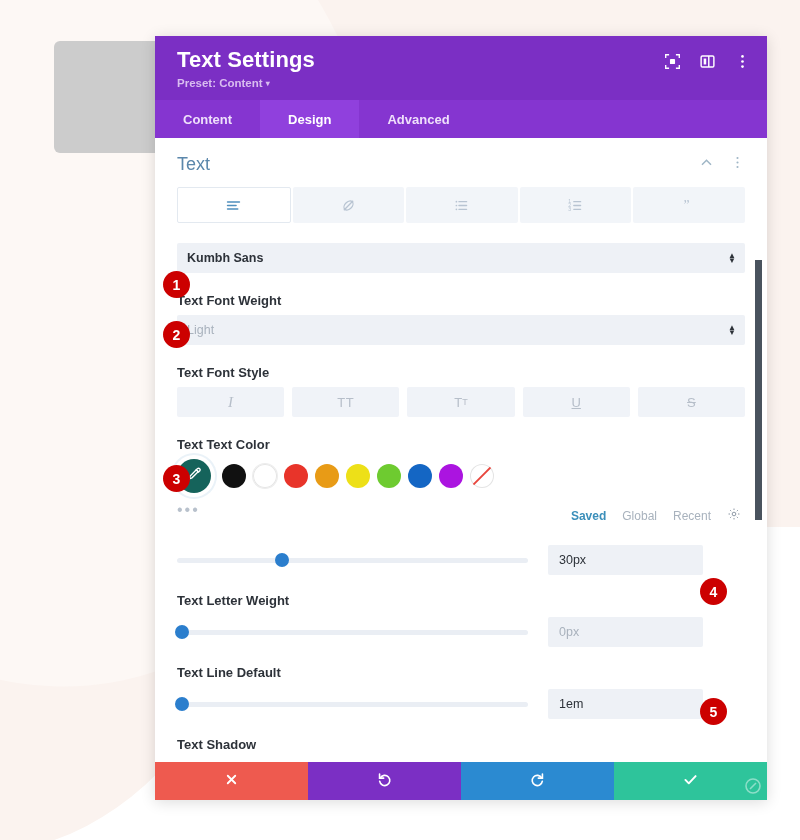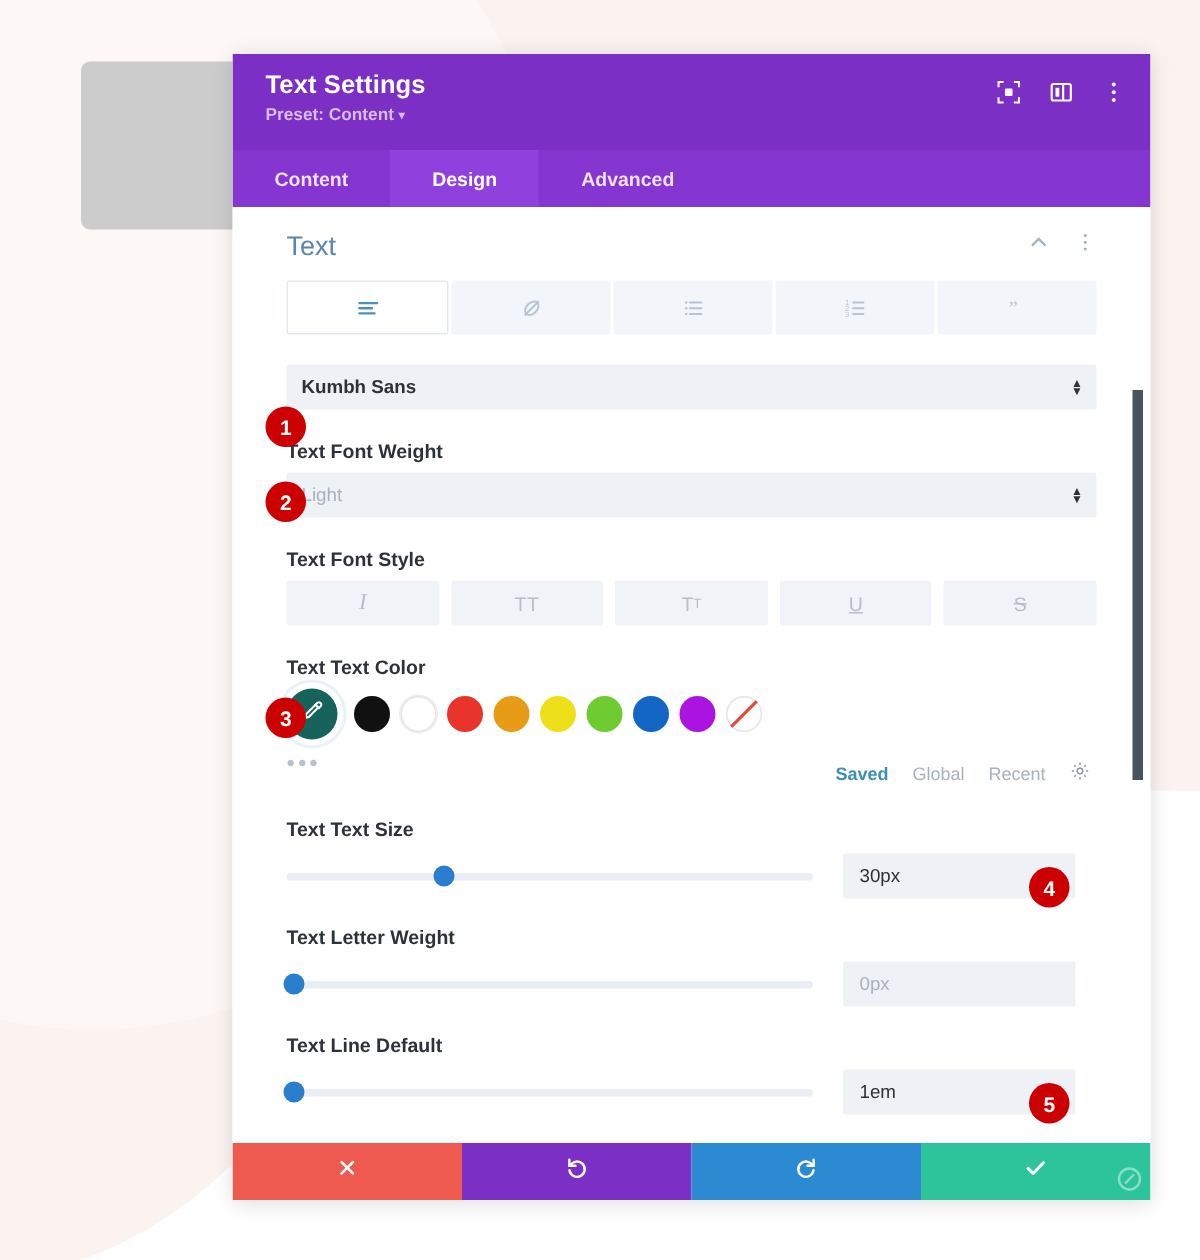"Text Settings" .modal-title { font-size: 17px -> 22px }
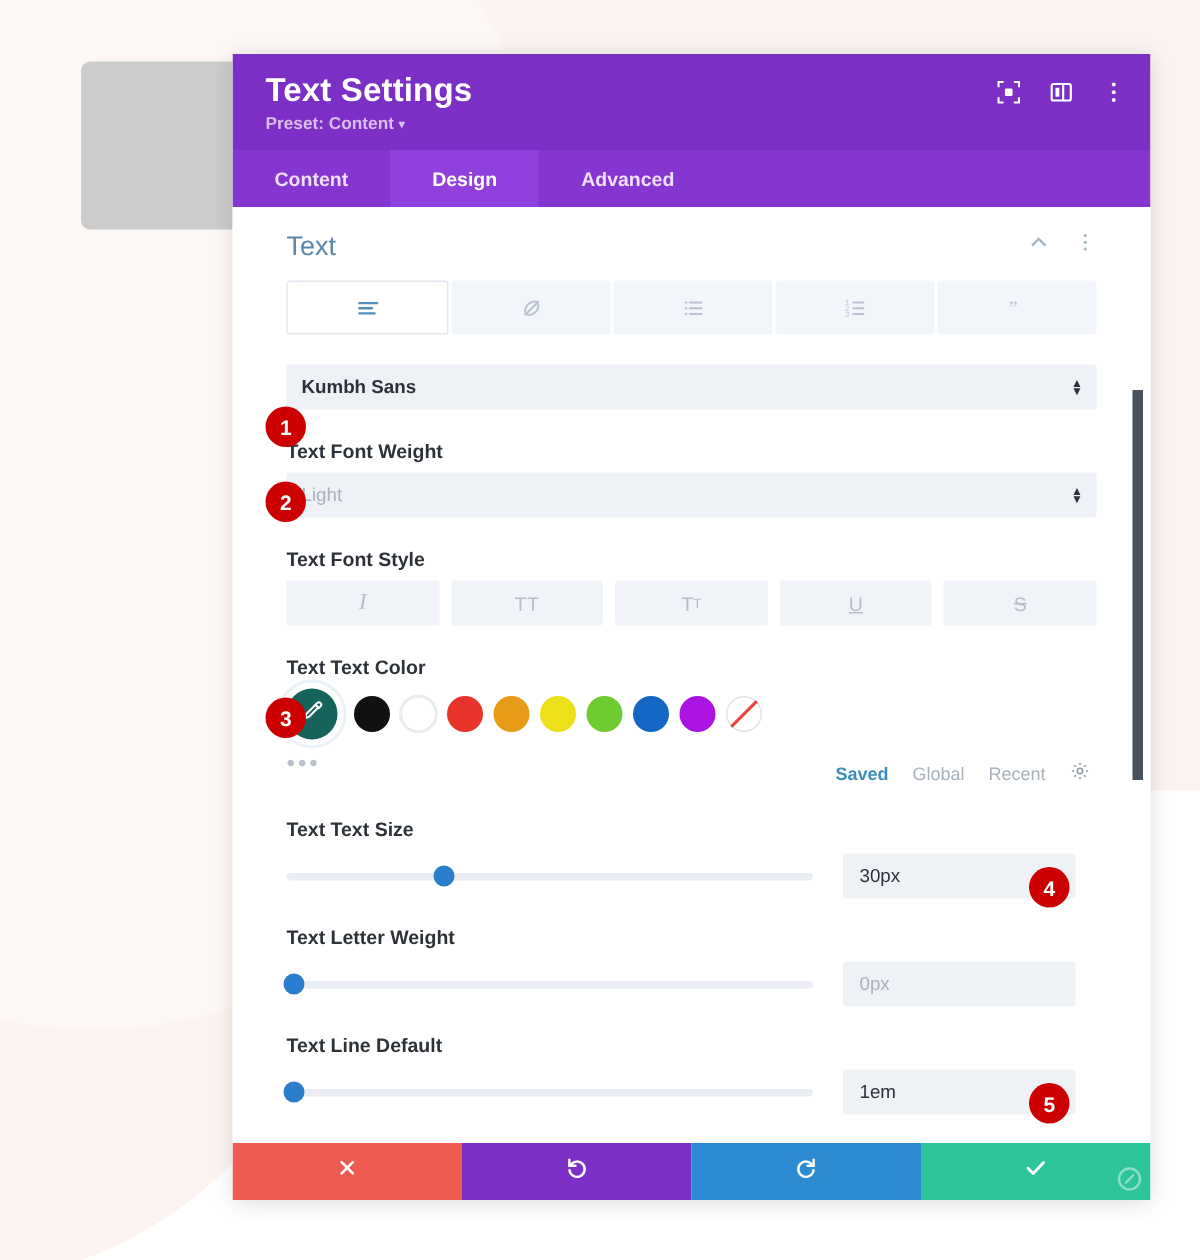"Text" .modal-body { padding: 0 36px -> 0 22px }
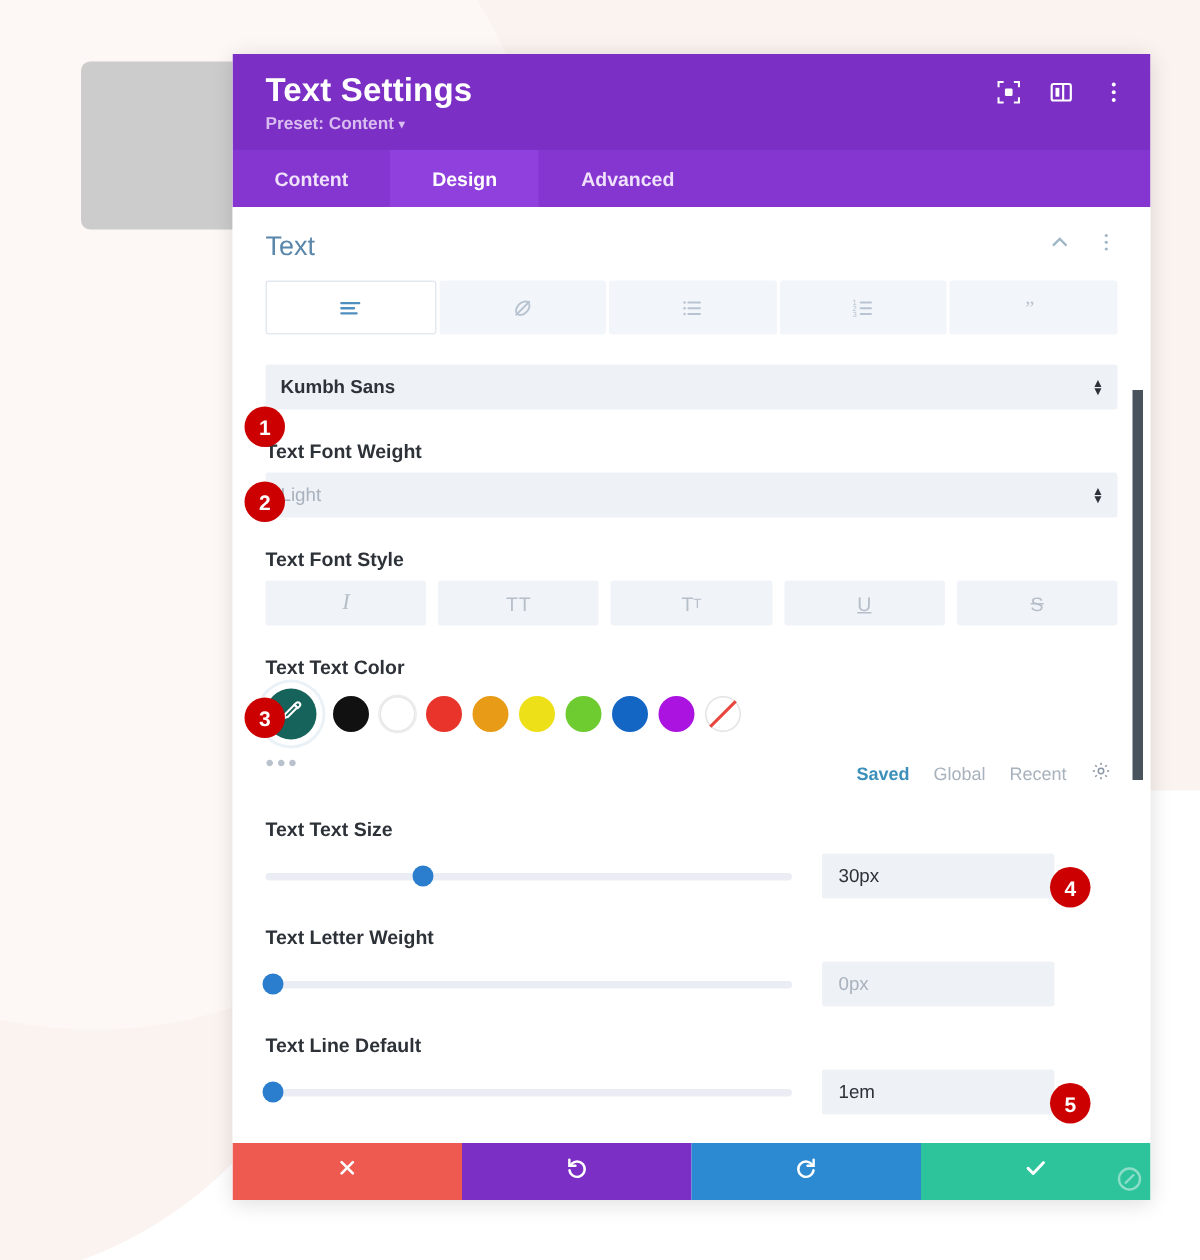"Text Text Size" div.flabel { html: <div>Text Text Size</div> -> none }
